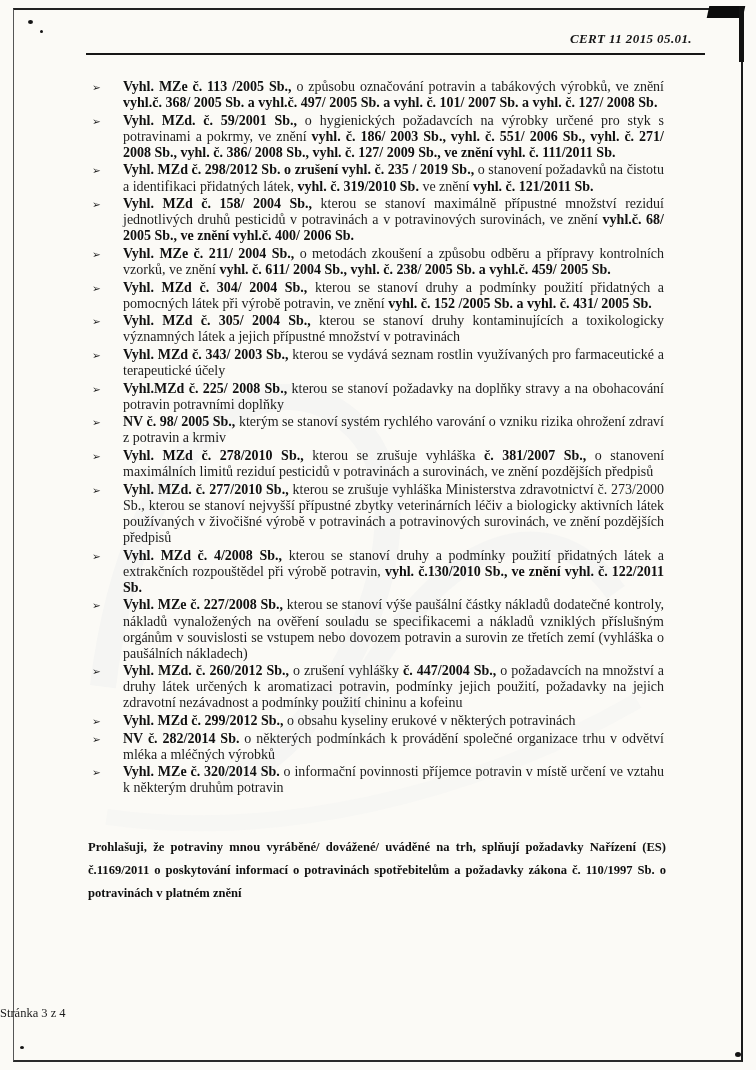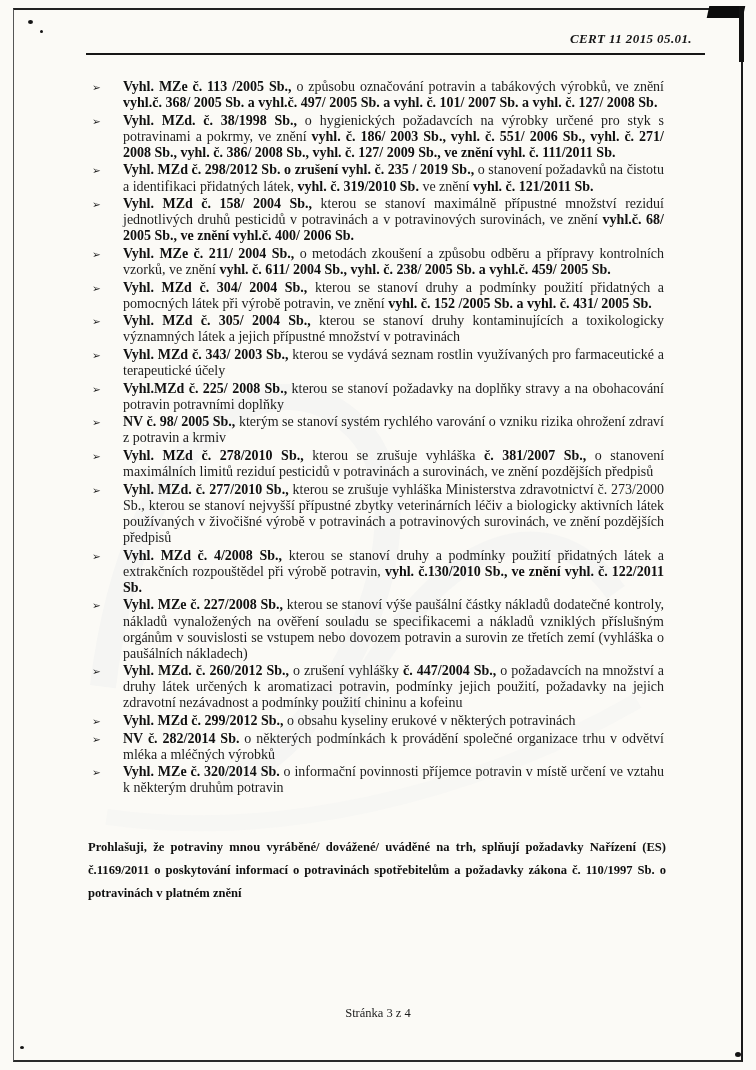"Vyhl. MZd. č. 38/1998 Sb.," span.b { text: 38/1998 -> 59/2001 }
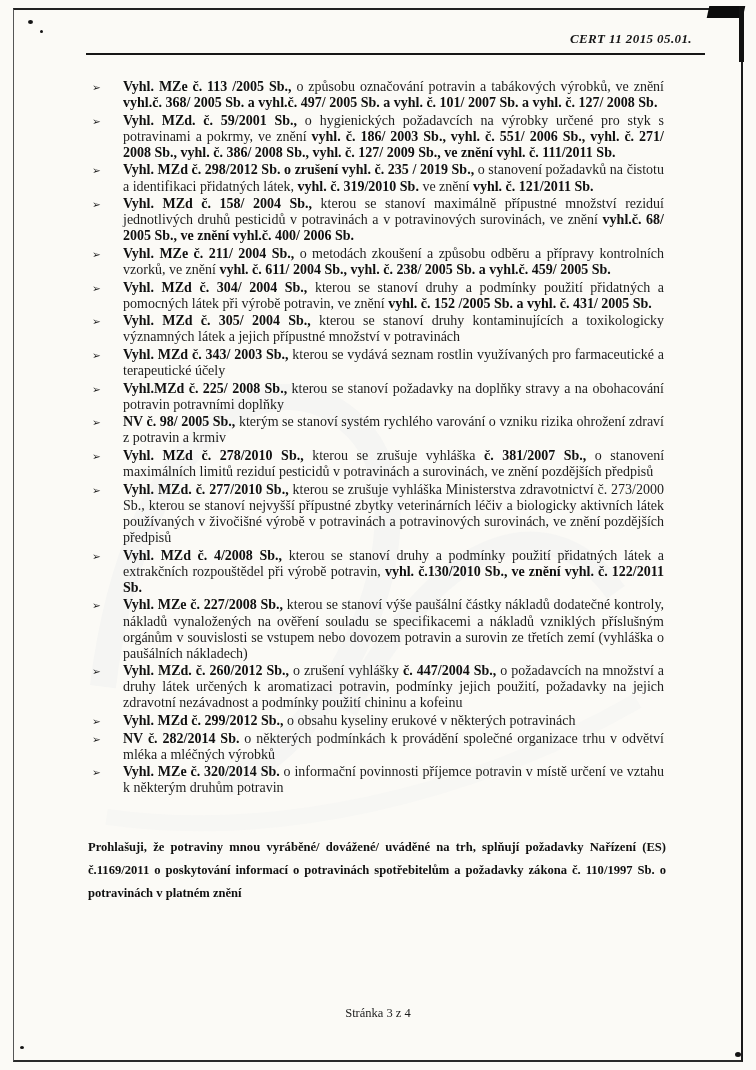"Stránka 3 z 4" .footer { text-align: center -> left }
